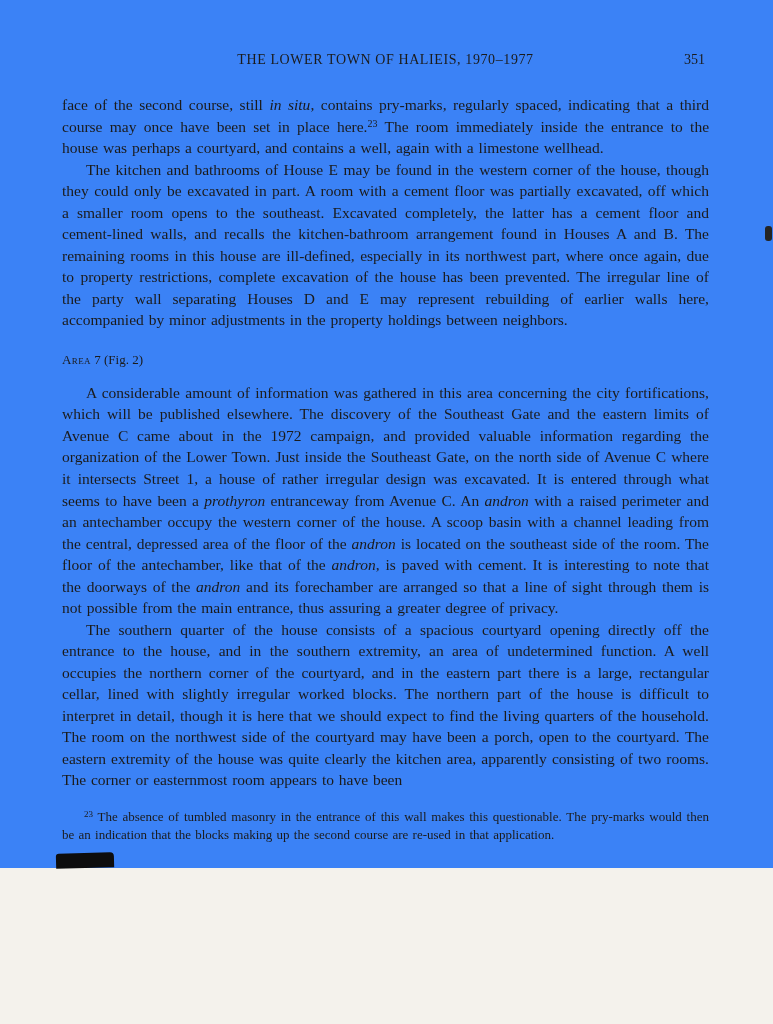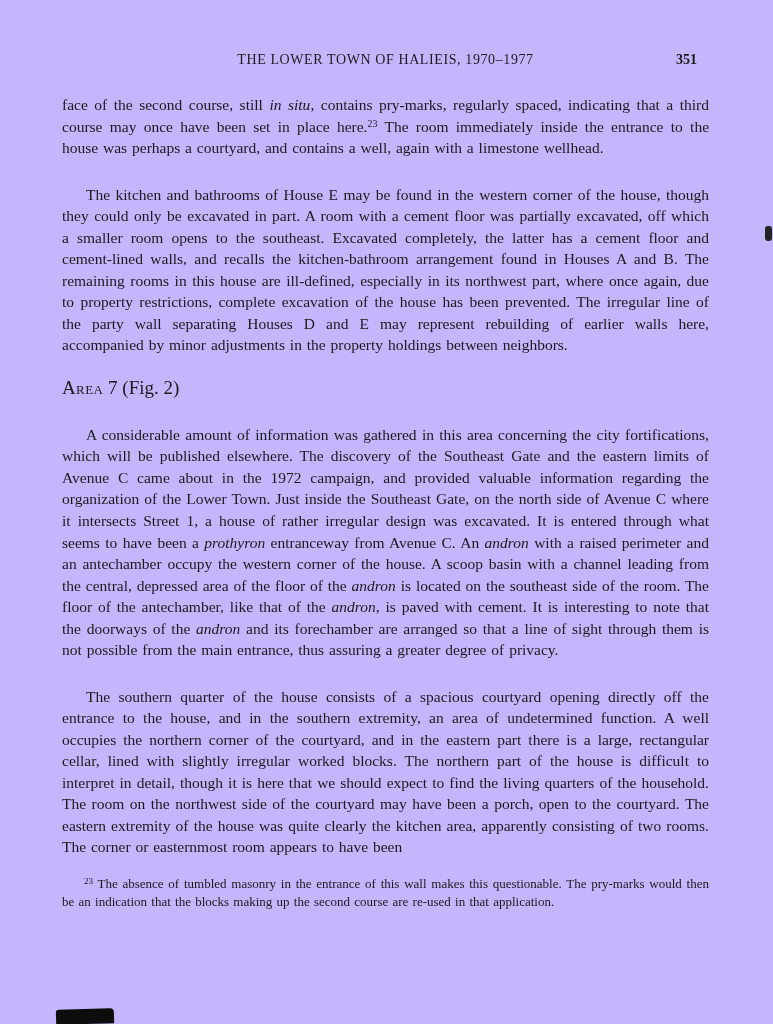"THE LOWER TOWN OF HALIEIS," .page { background: #c4b5fd -> #3b82f6; height: 1024px -> 868px }
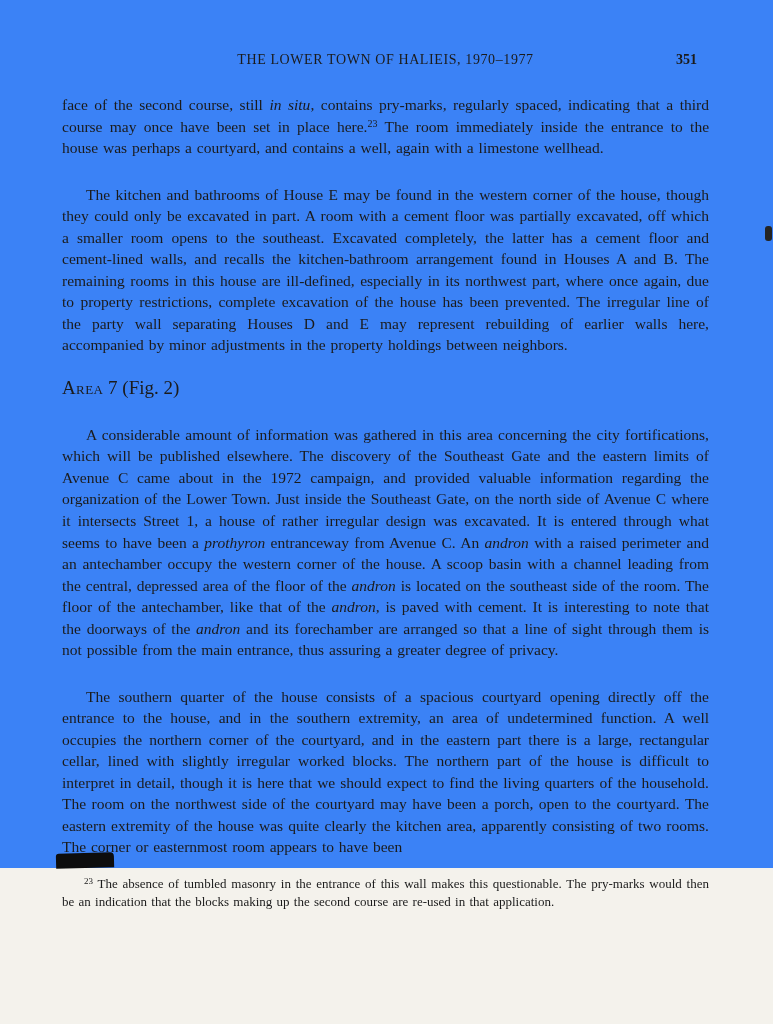"351" .page-num { font-weight: bold -> none; right: 12px -> 4px }
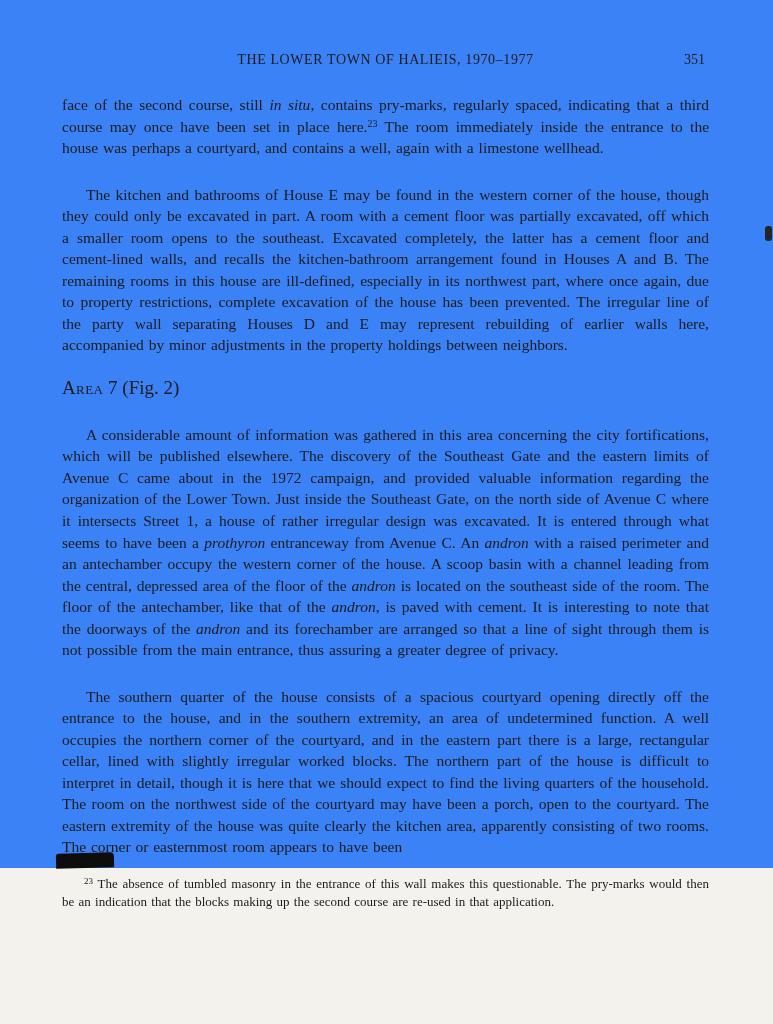"face of the second course," .para { margin-top: 25px -> none }
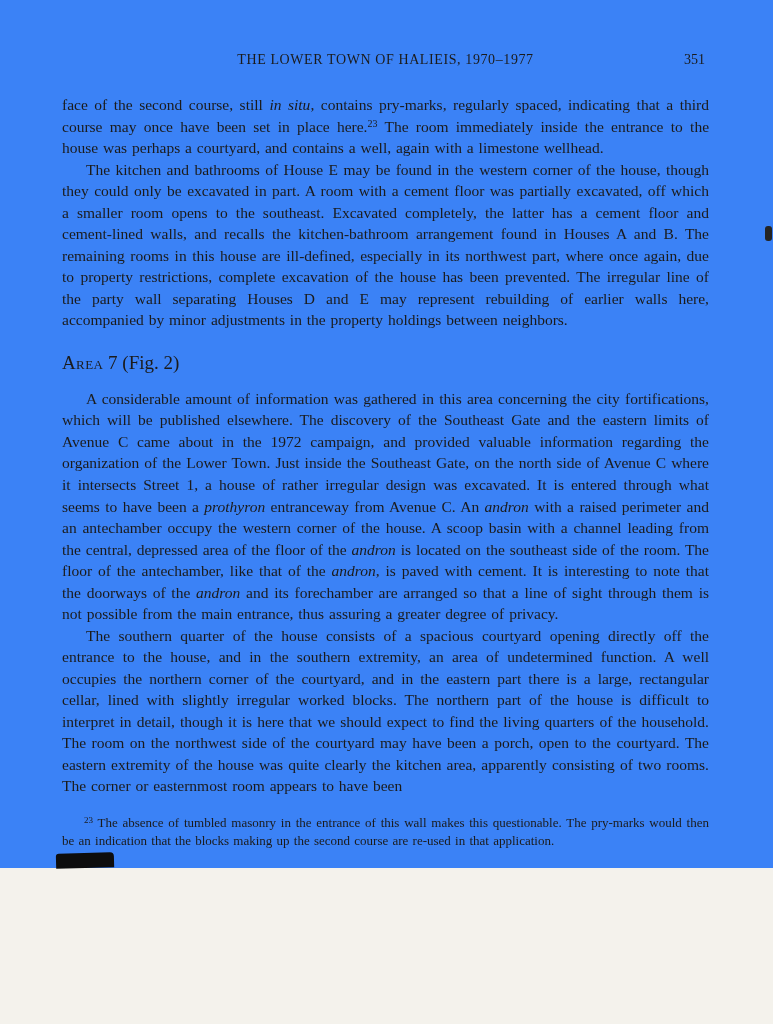"Area 7 (Fig. 2)" .section-heading { font-size: 19px -> 13px }
